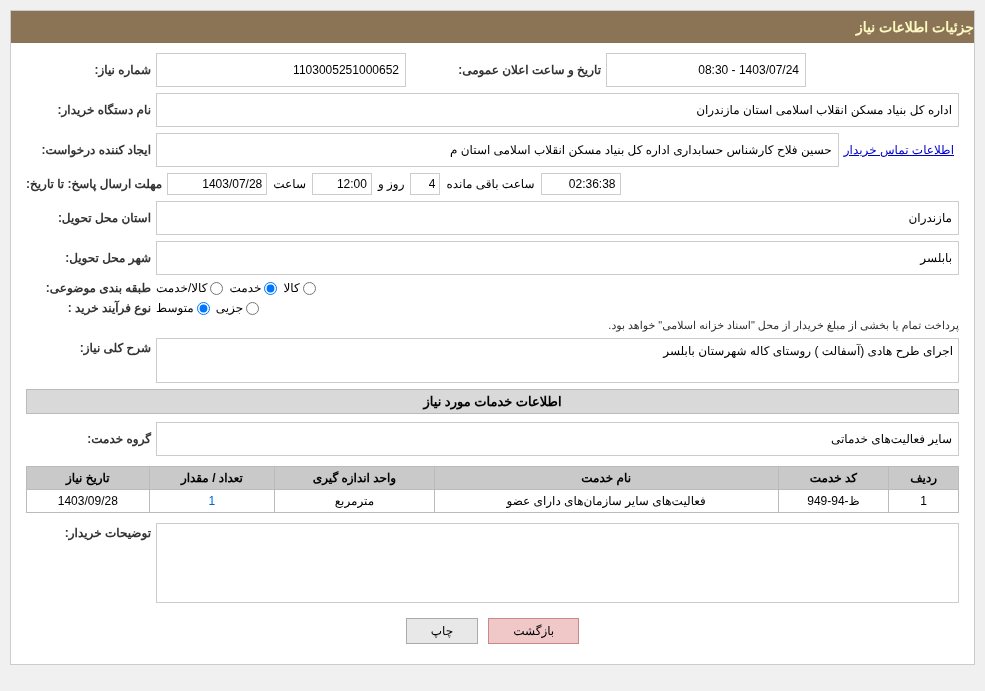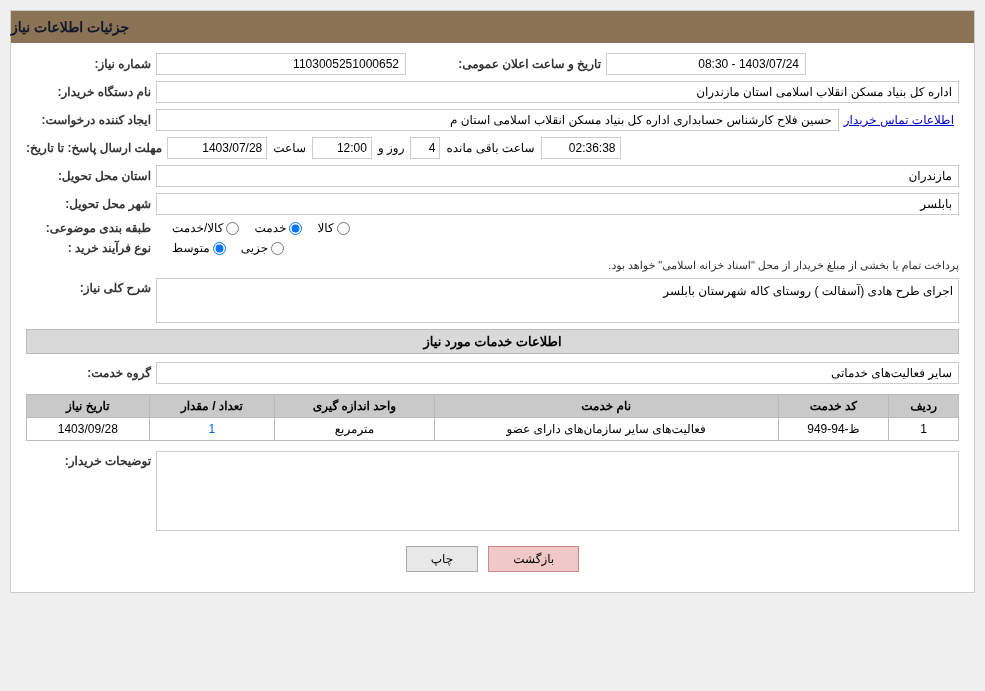"جزئیات اطلاعات نیاز" .panel-header { color: #0f172a -> #fef9c3; text-align: left -> right }
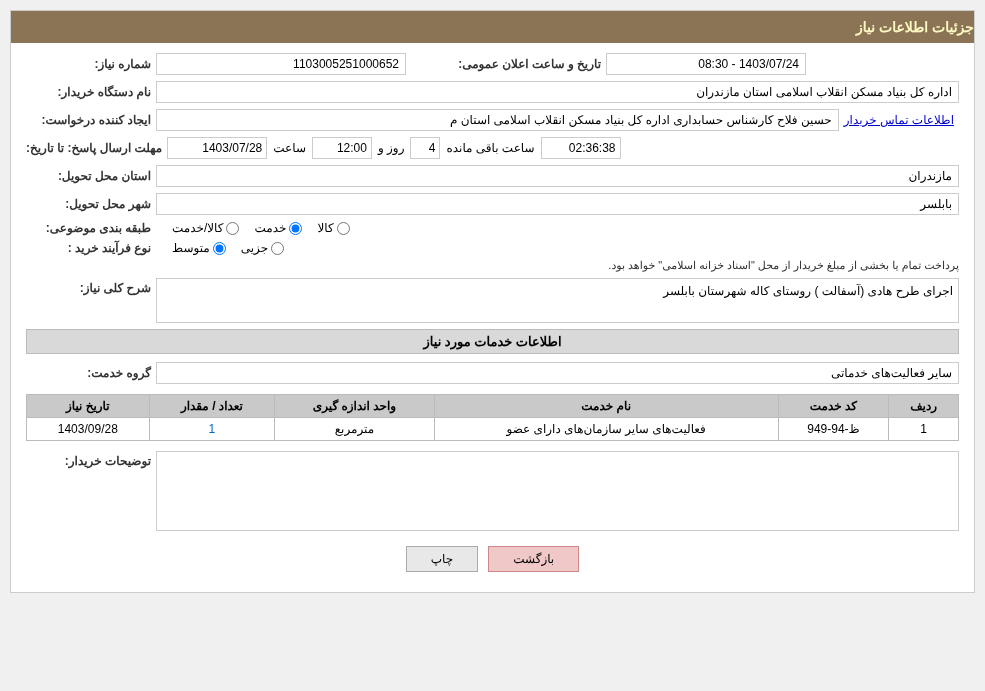"1103005251000652" .value-box { padding: 3px 6px -> 9px 6px }
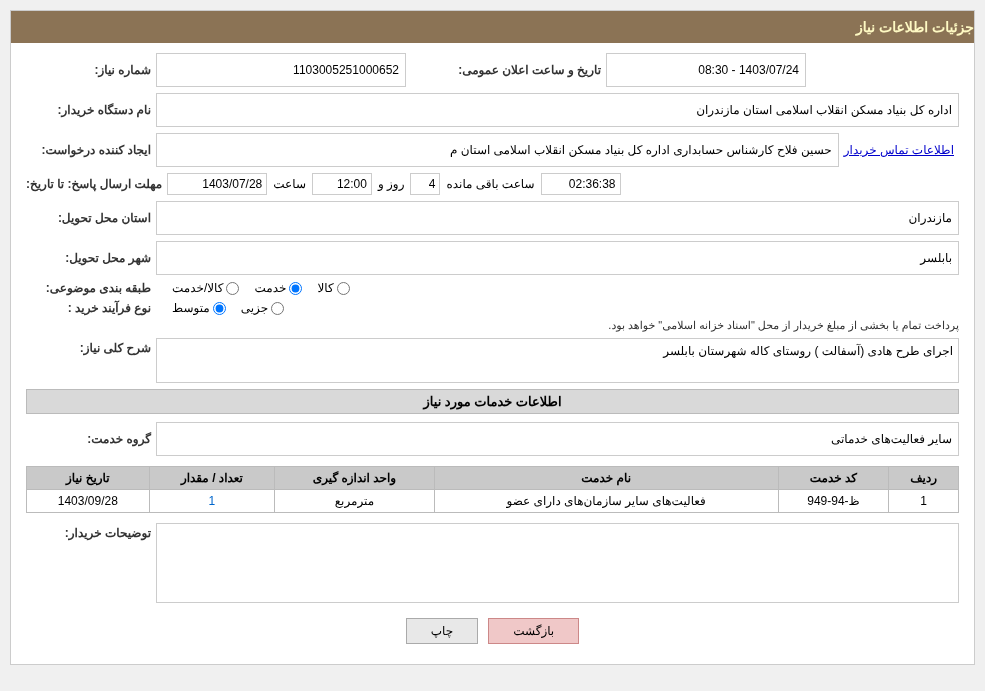"کالا/خدمت" .radio-group { gap: 15px -> 6px; margin-left: 16px -> none }
